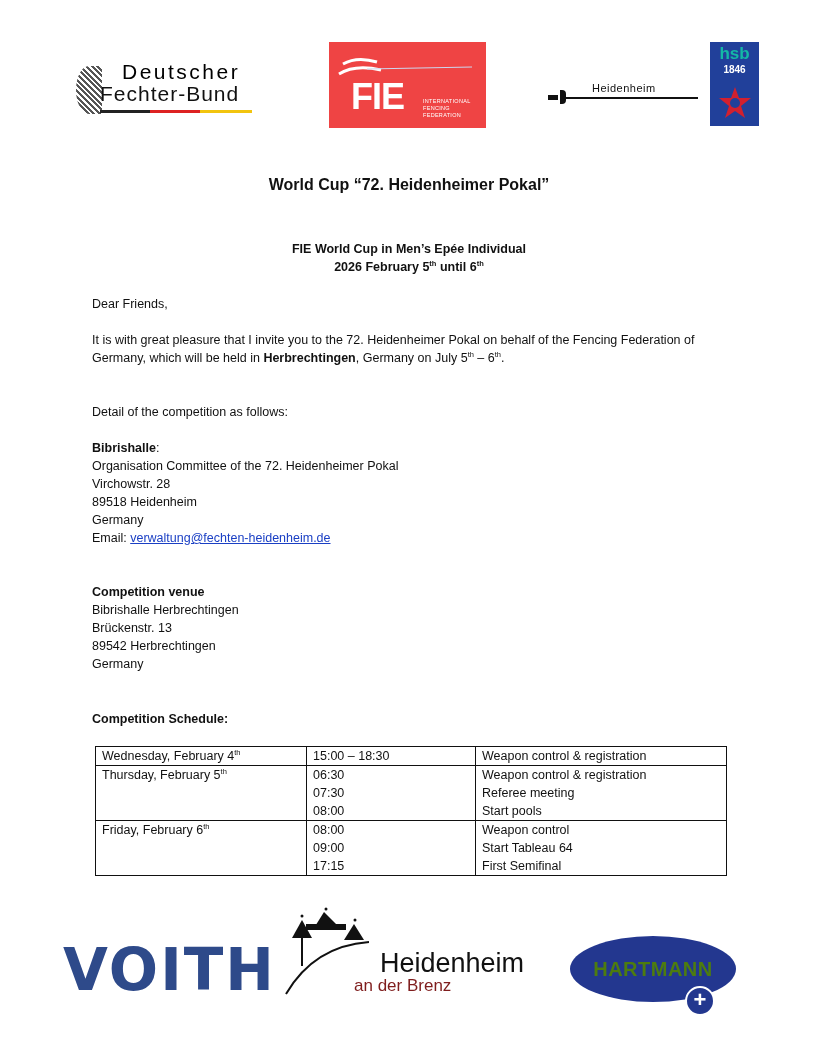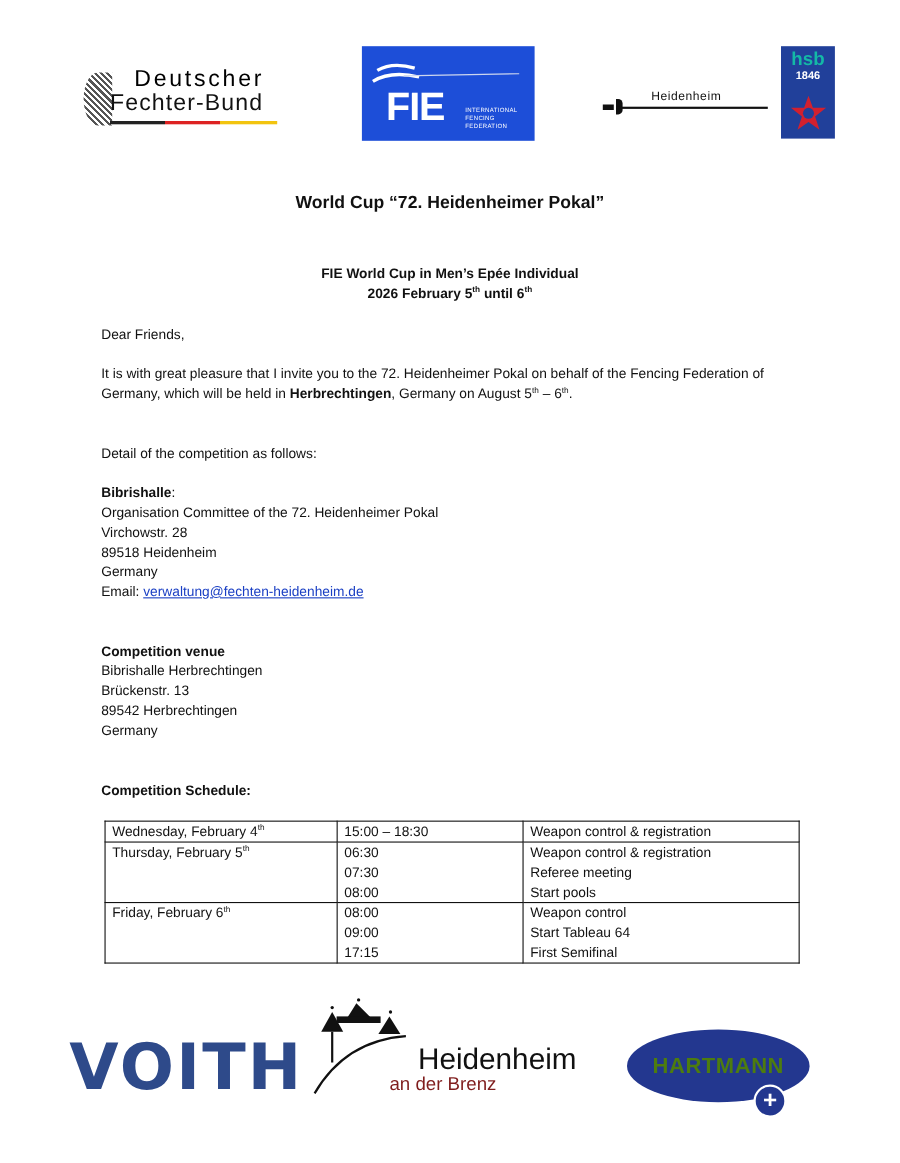"FIE" #fie { background: #1d4ed8 -> #ef4444 }
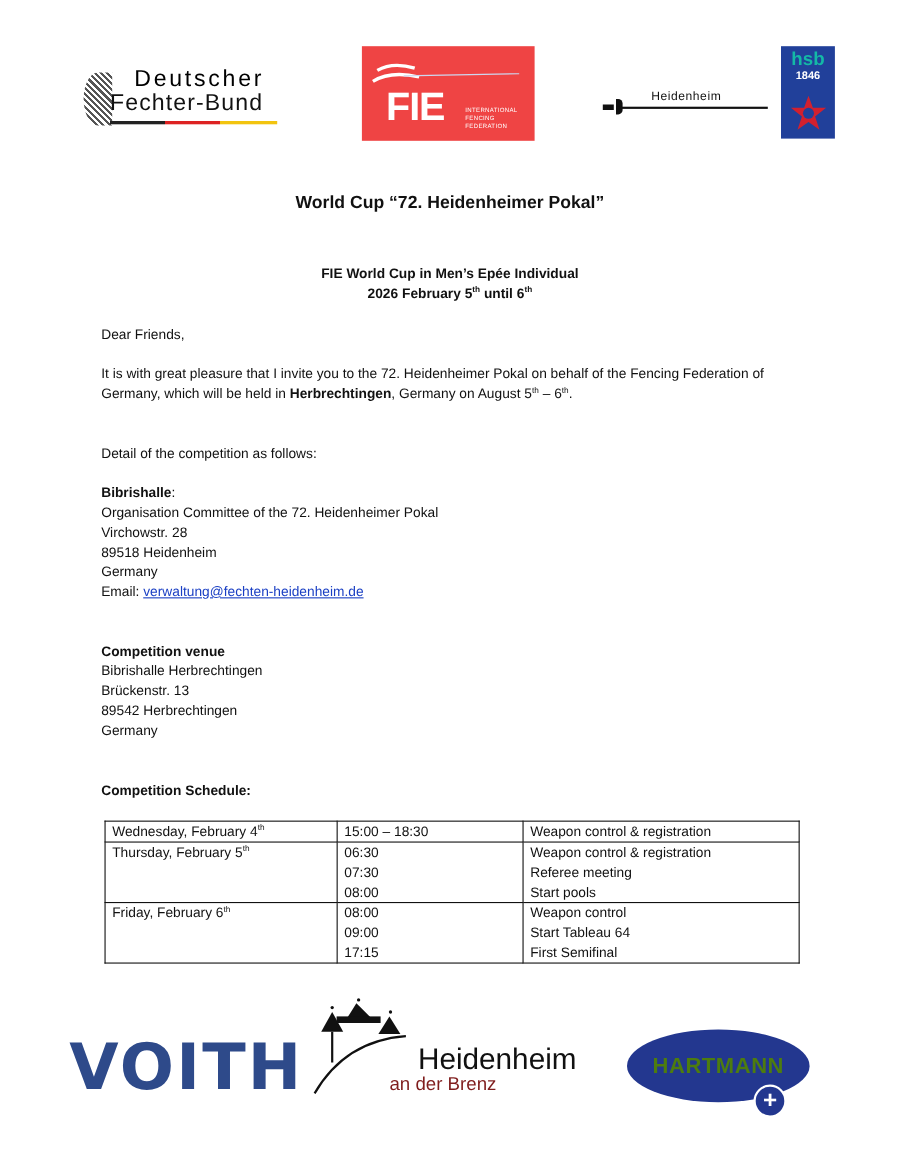", Germany on August 5" span { text: August -> July }
